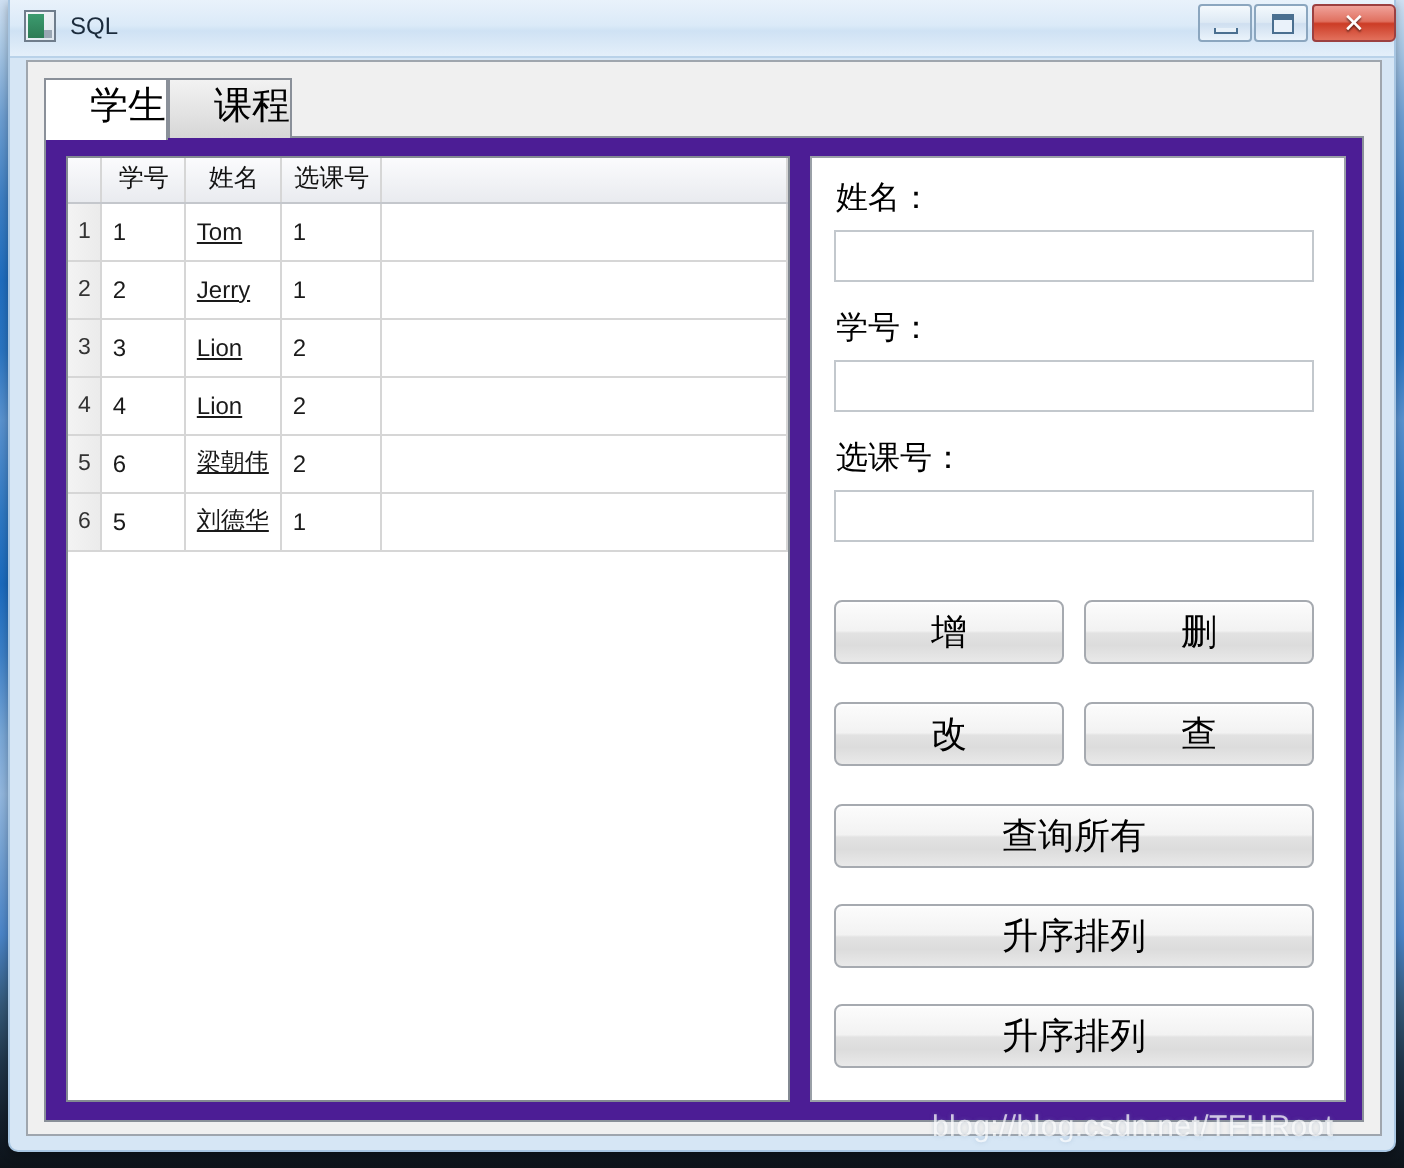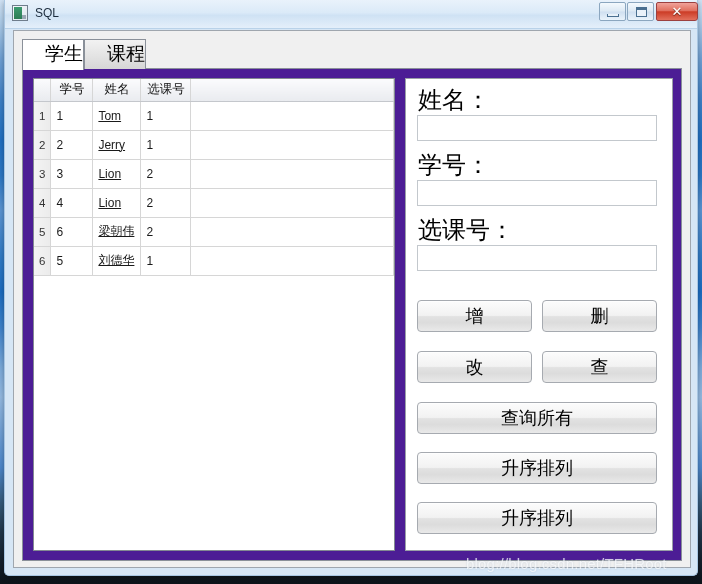"姓名：" .field-label { font-size: 24px -> 16px }
